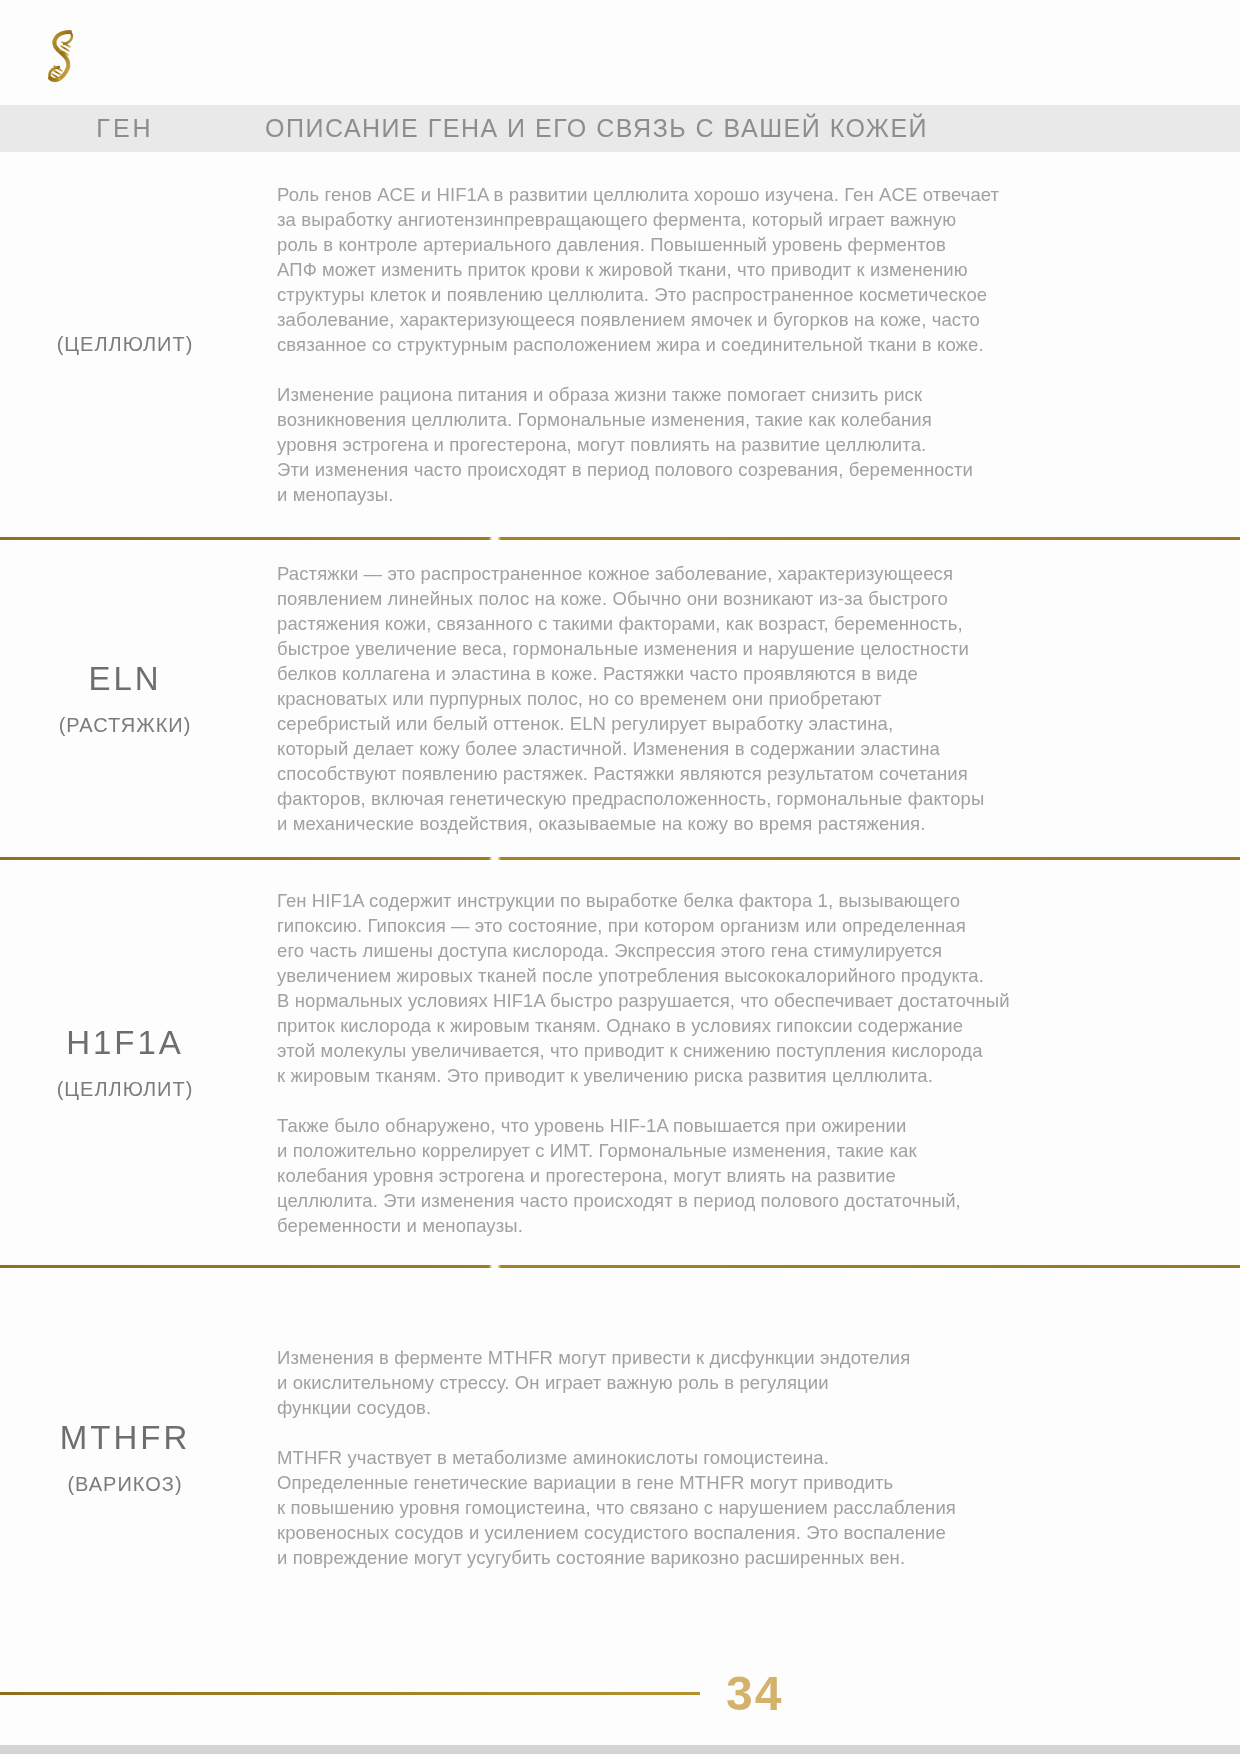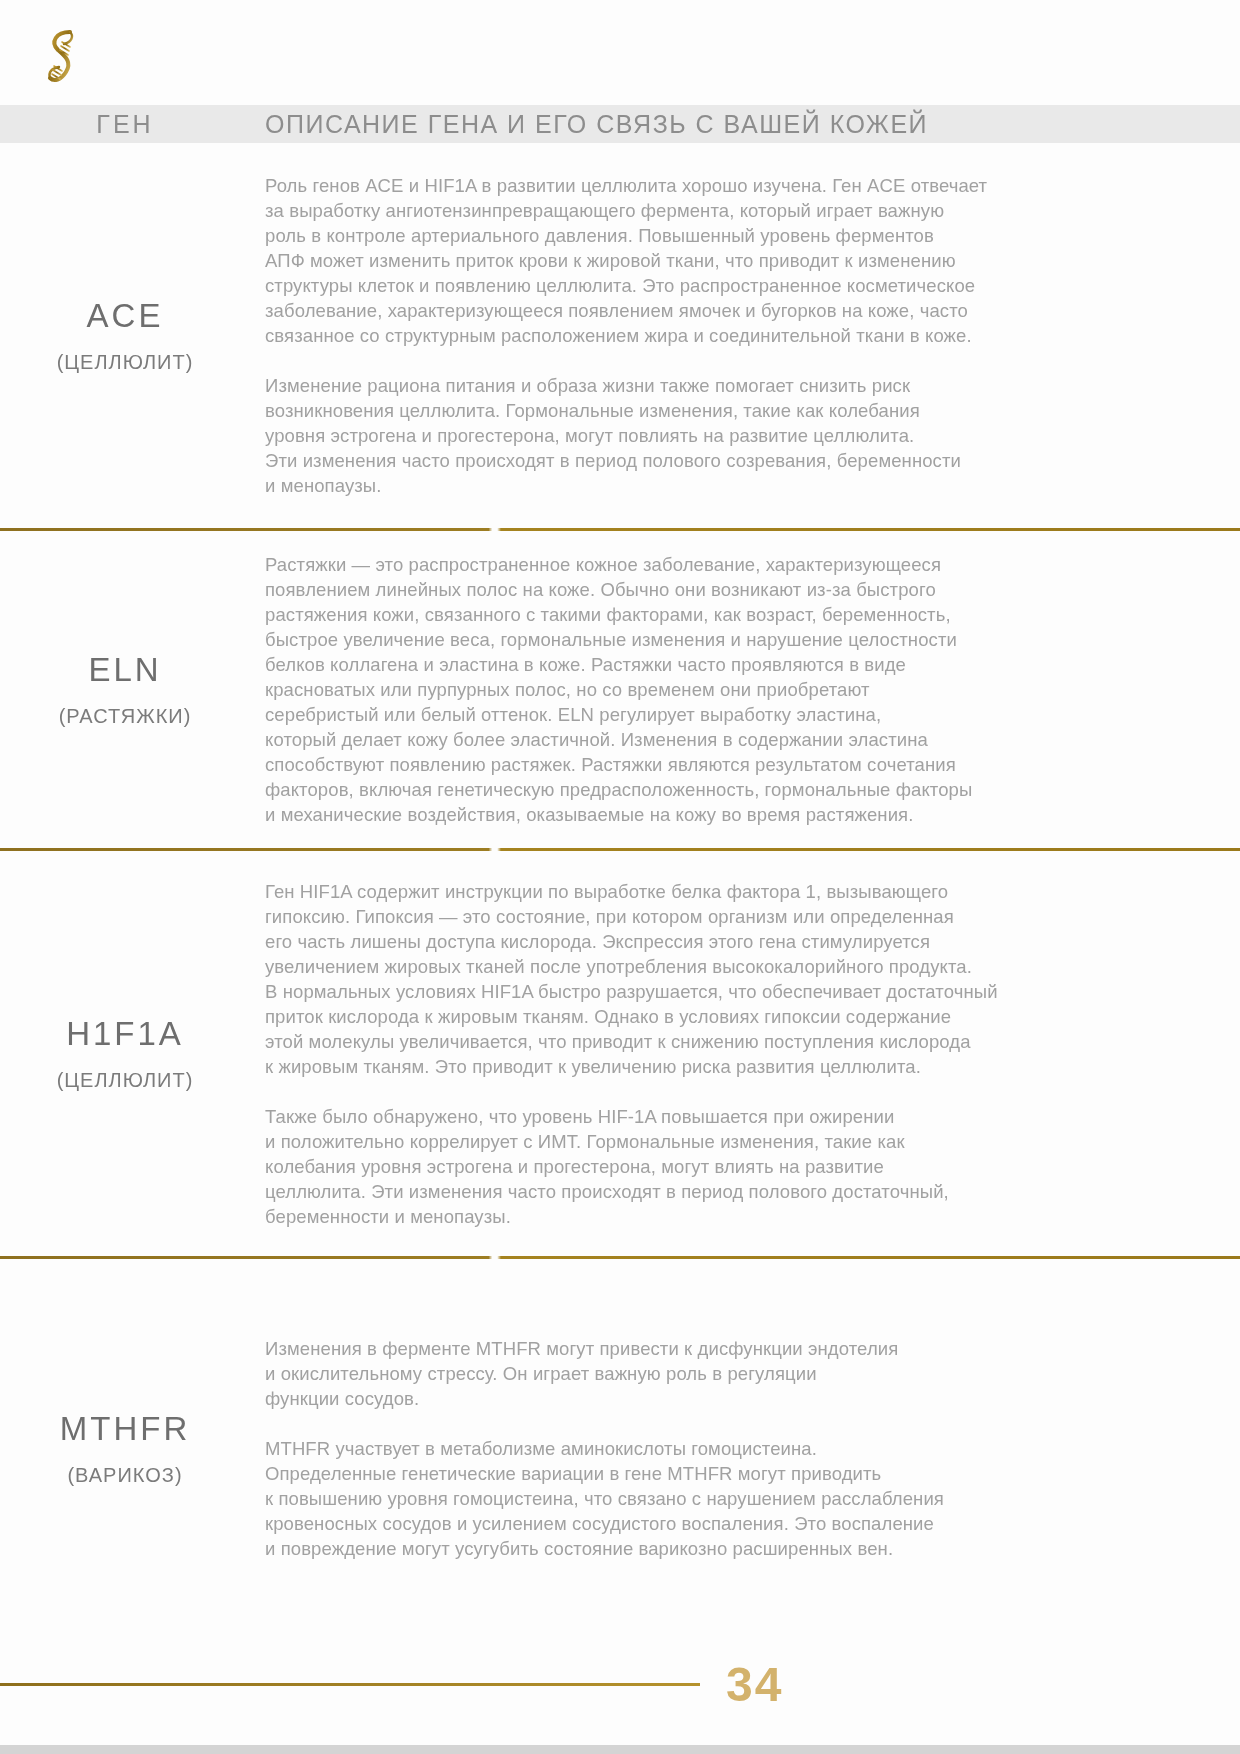"ГЕН" .thead { height: 38px -> 47px }
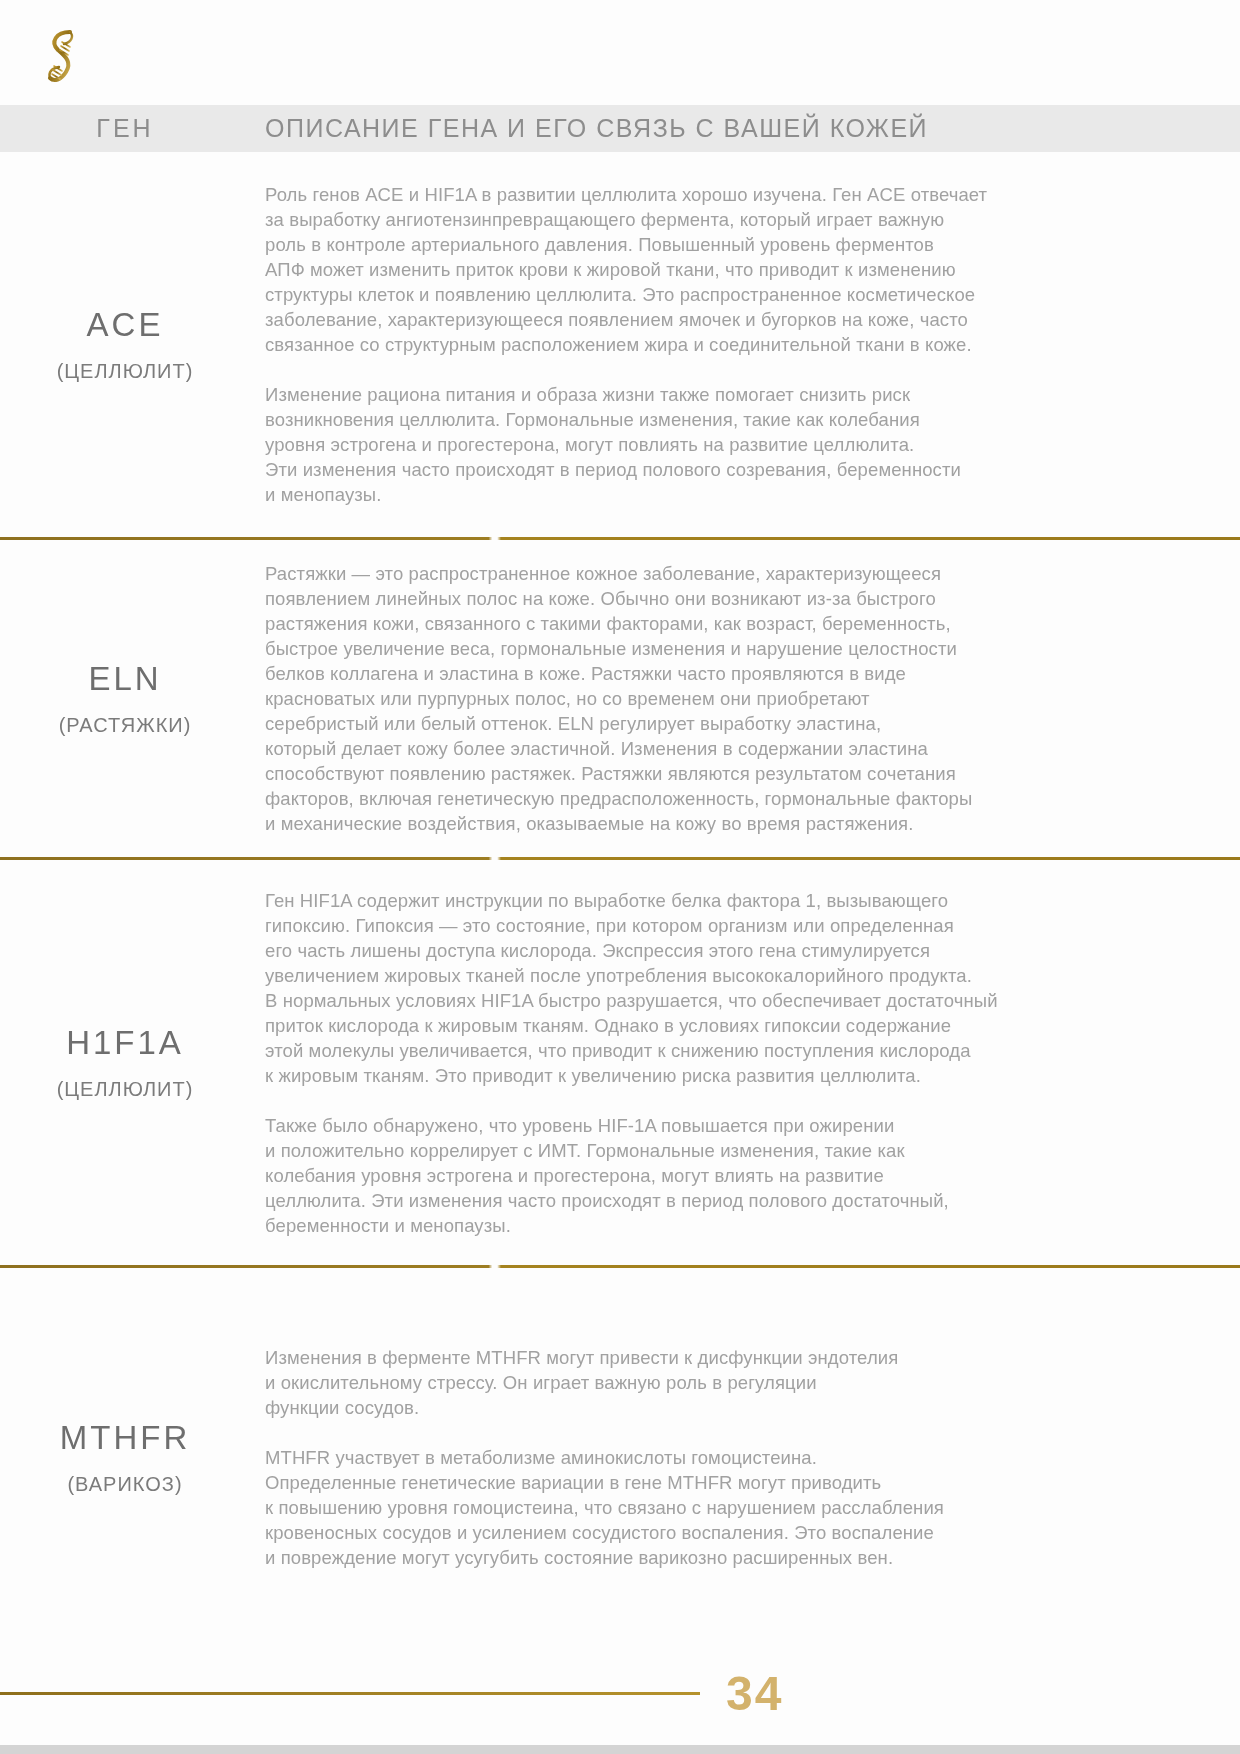"Роль генов ACE и HIF1A" .desc-cell p { margin: 0 0 25px 0 -> 0 0 25px 12px }
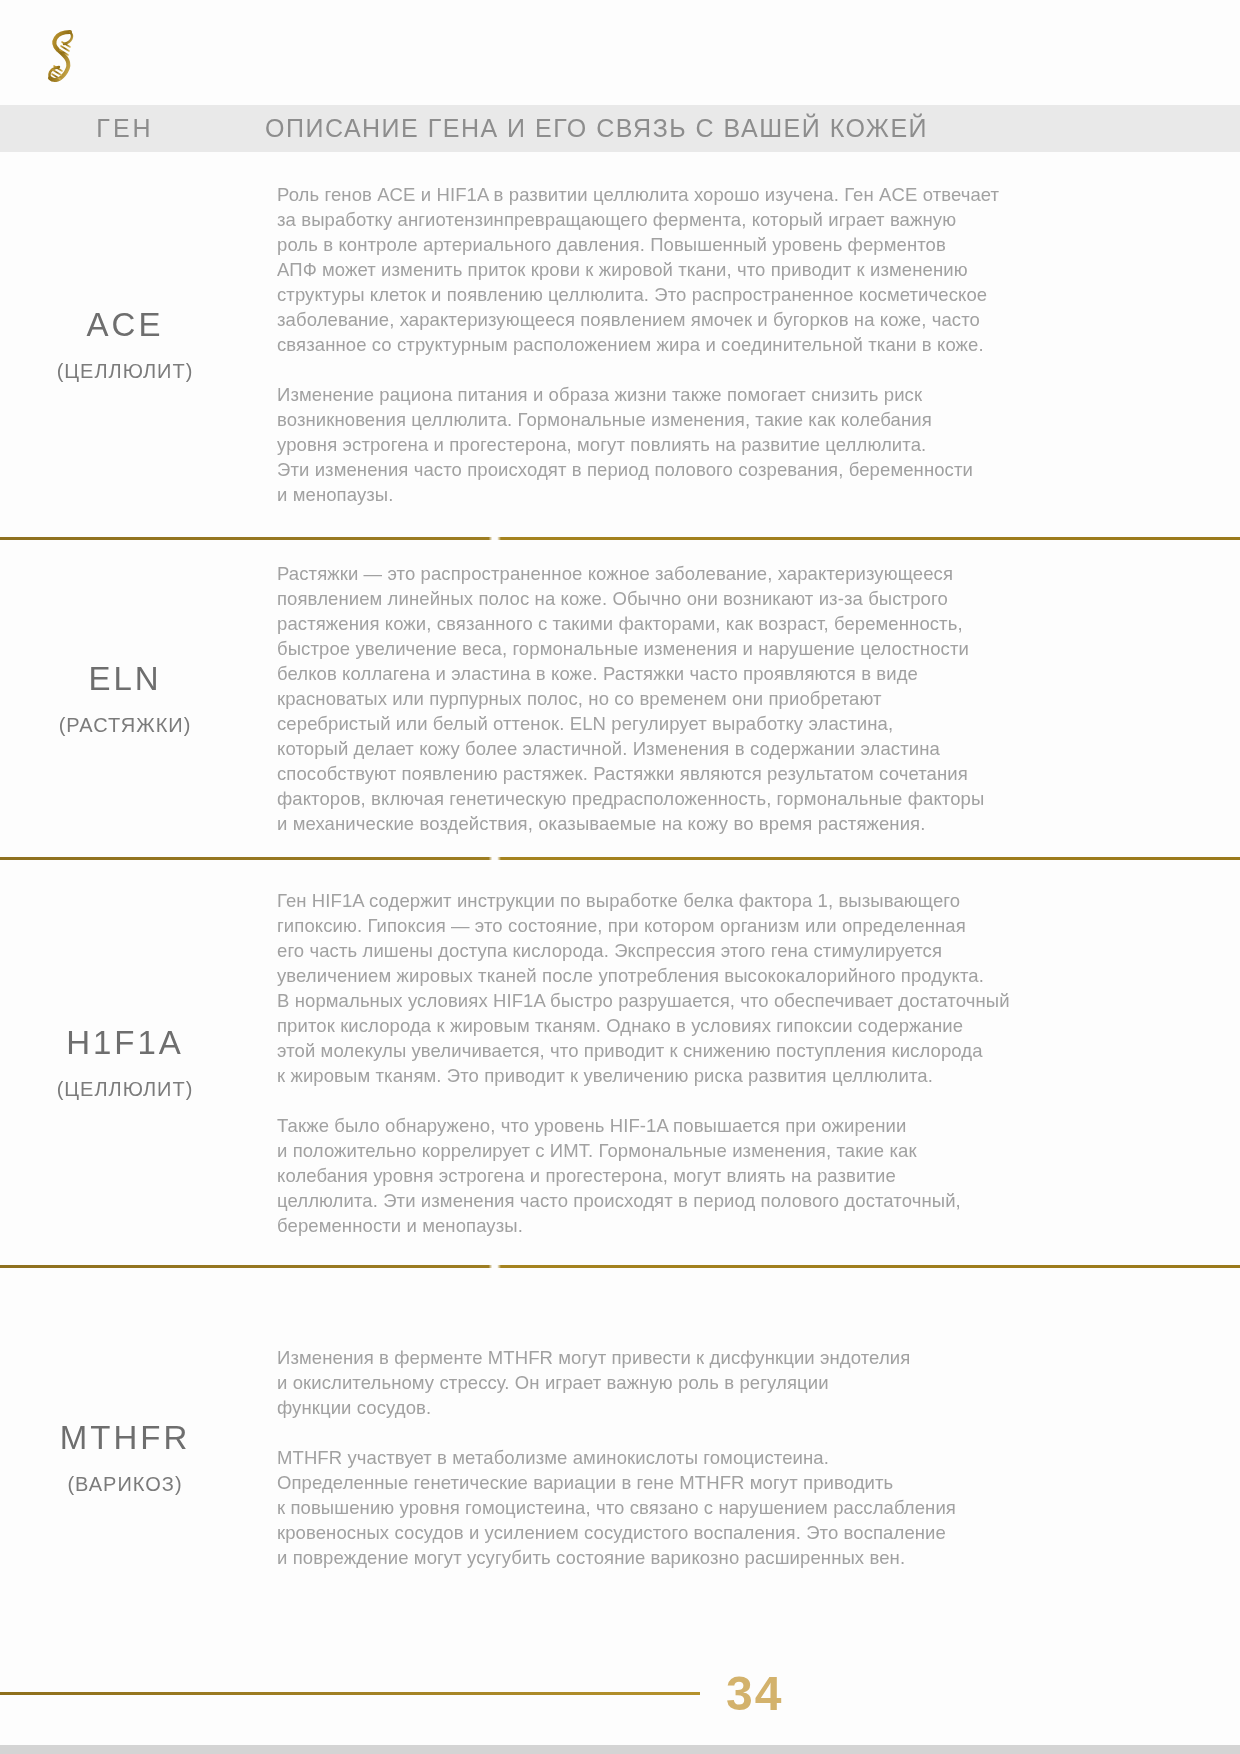"ACE" div.gene-name { html: <div>ACE</div> -> none }
